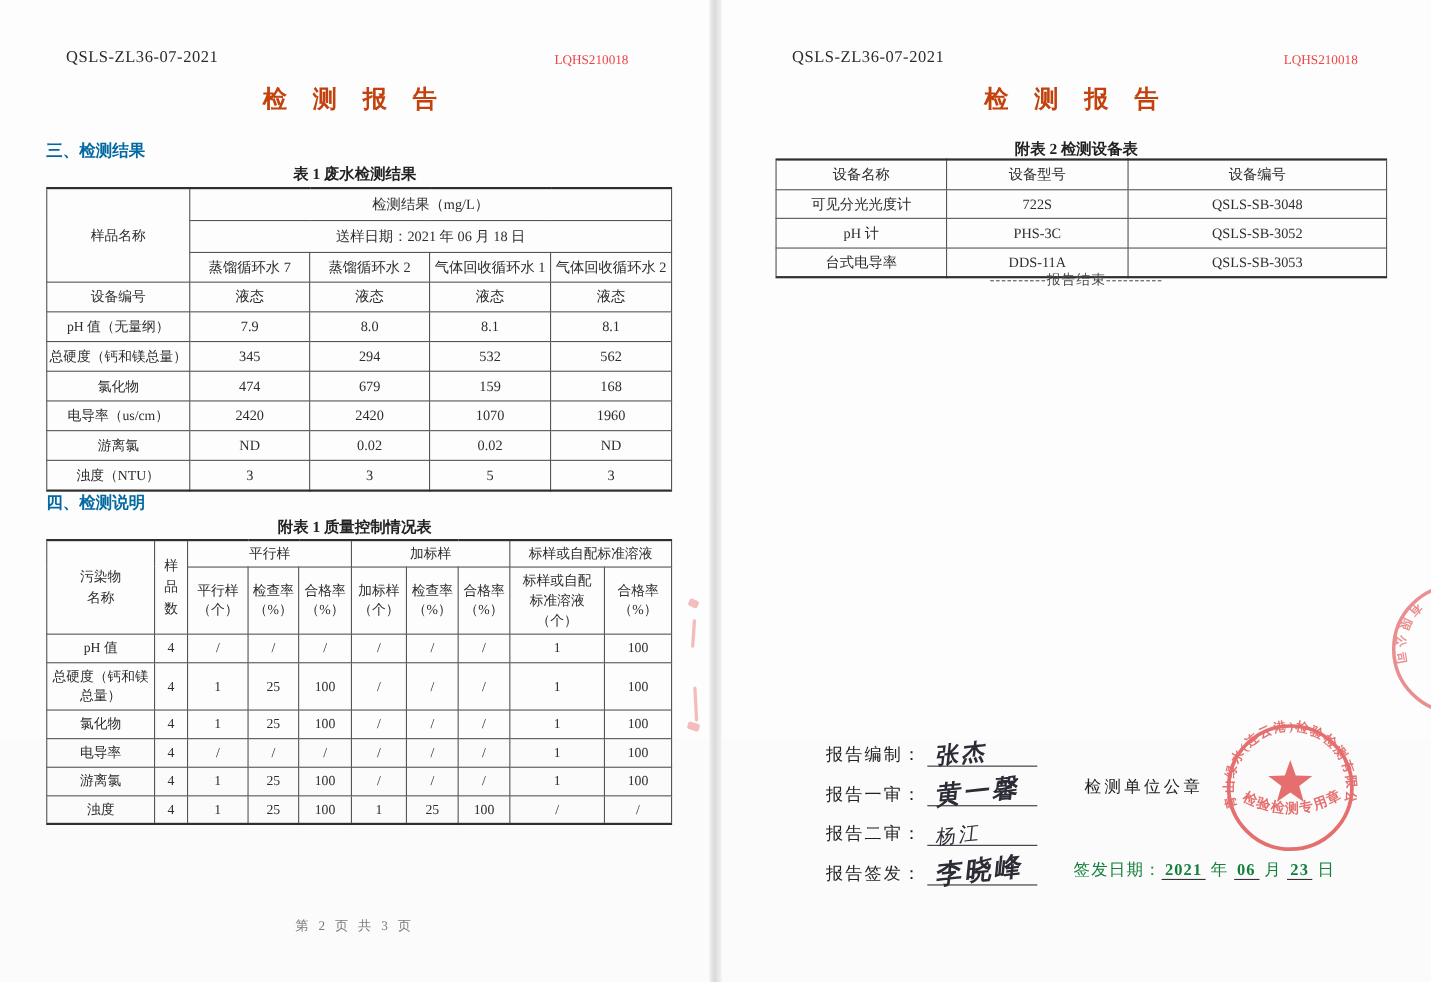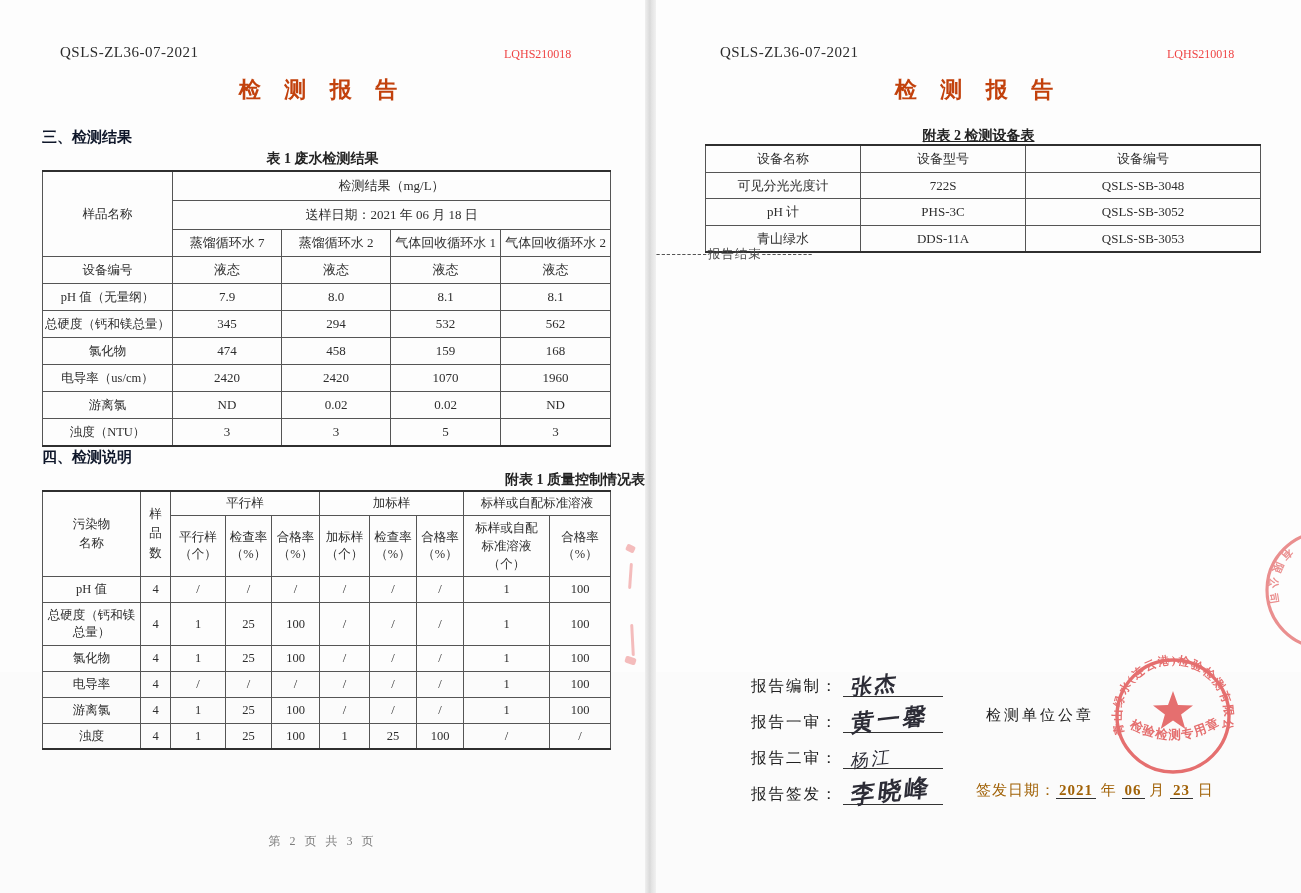"三、检测结果" .section-heading { color: #0f172a -> #0369a1 }
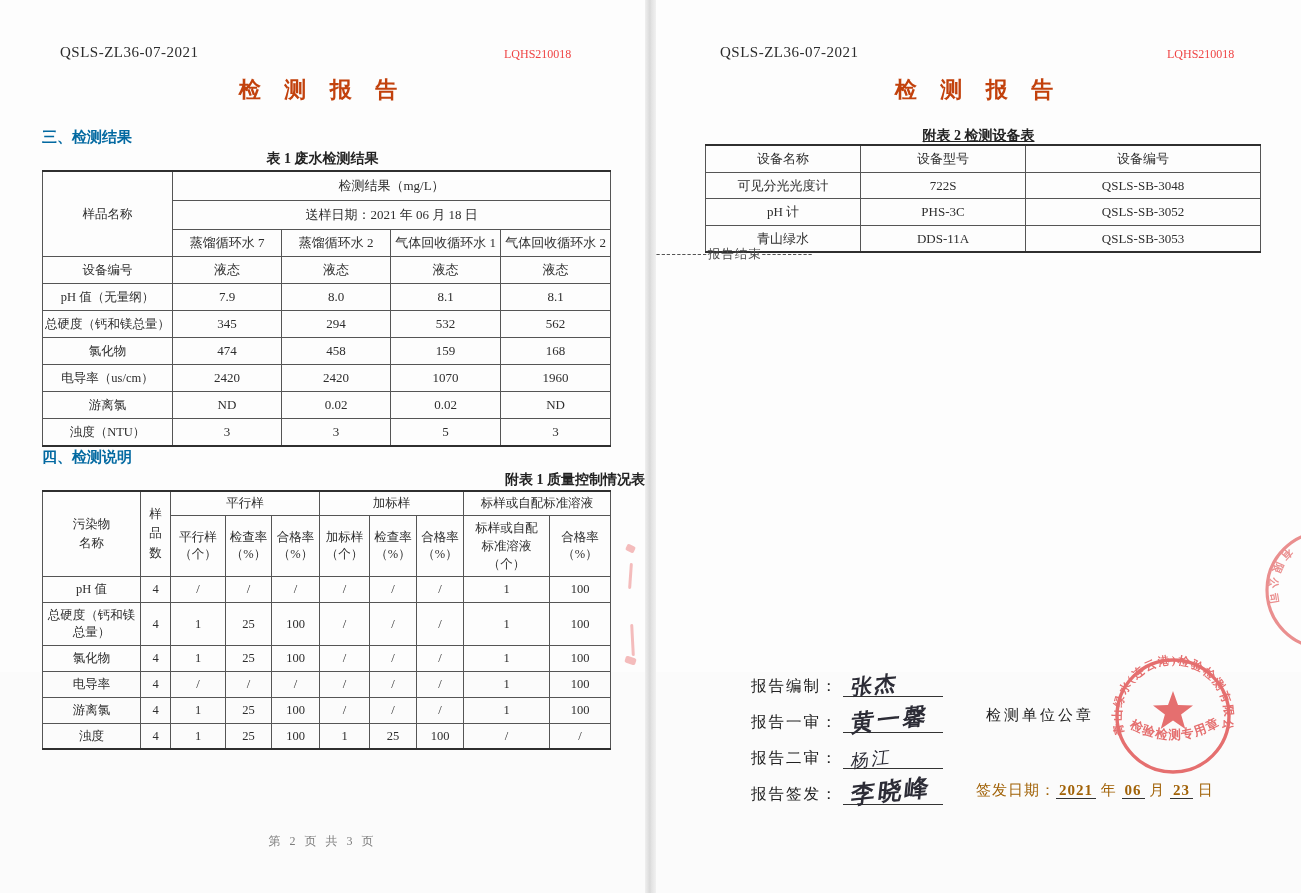"附表 2 检测设备表" div.table-title { text-decoration: underline -> none }
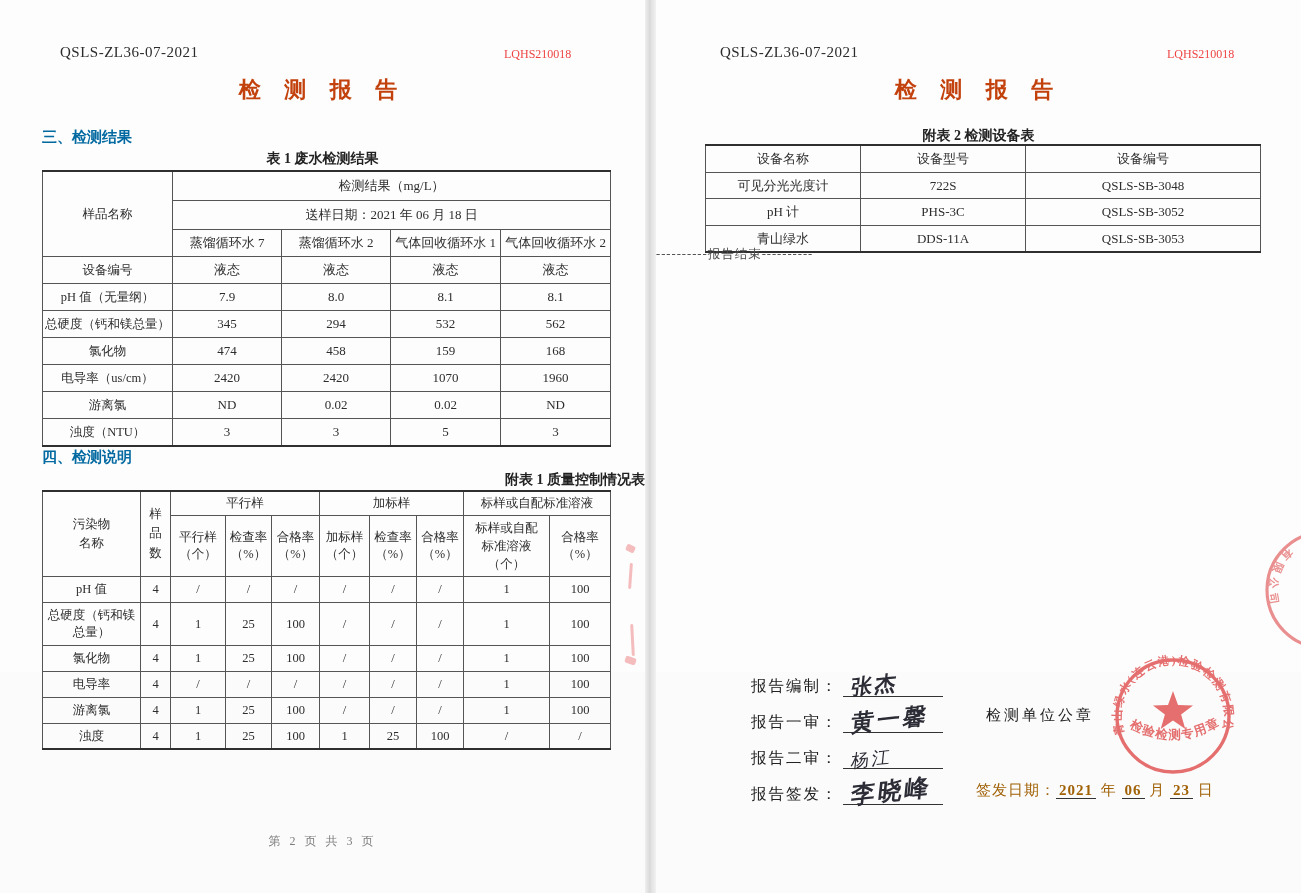"青山绿水" td.rowlabel { text: 青山绿水 -> 台式电导率 }
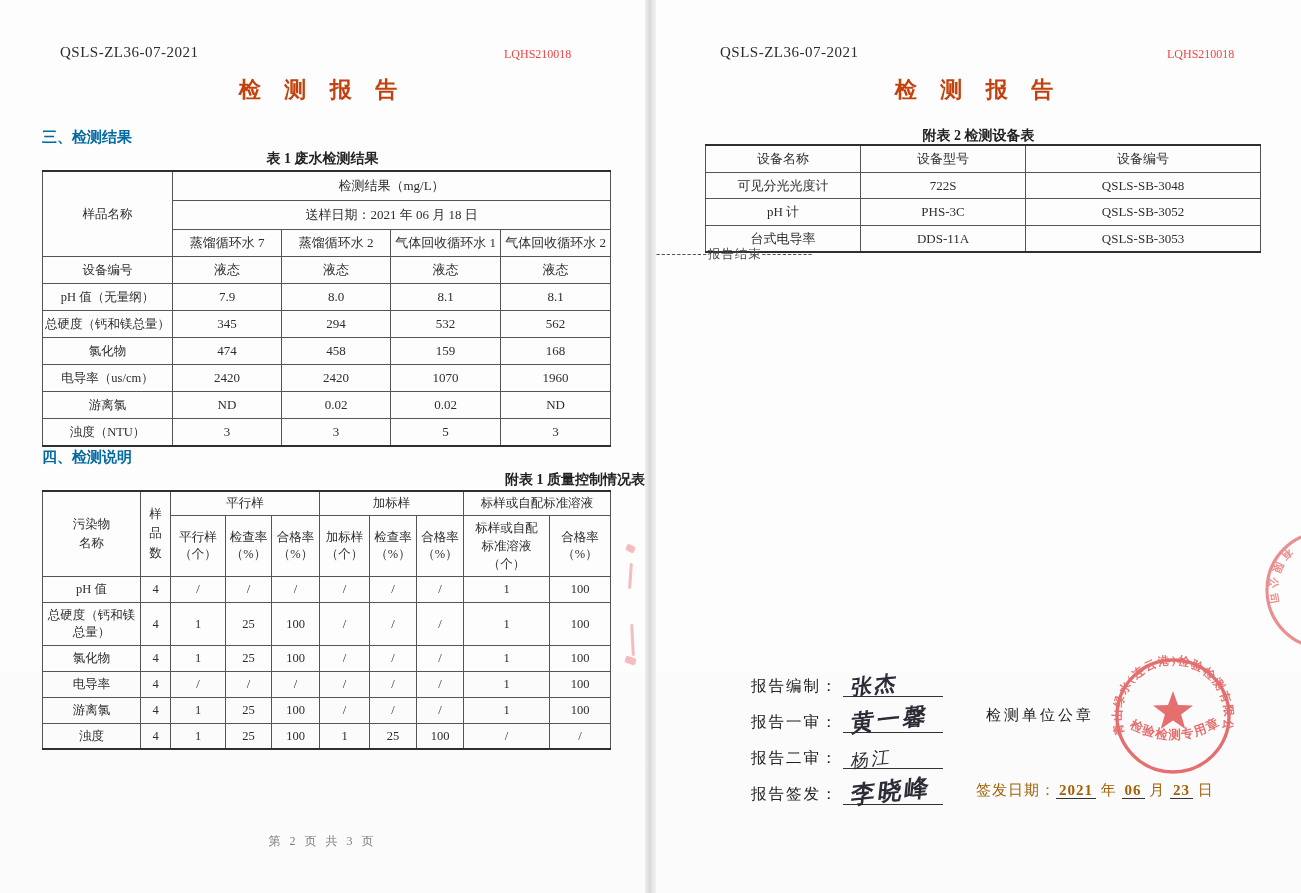"----------报告结束----------" .end-note { text-align: none -> center }
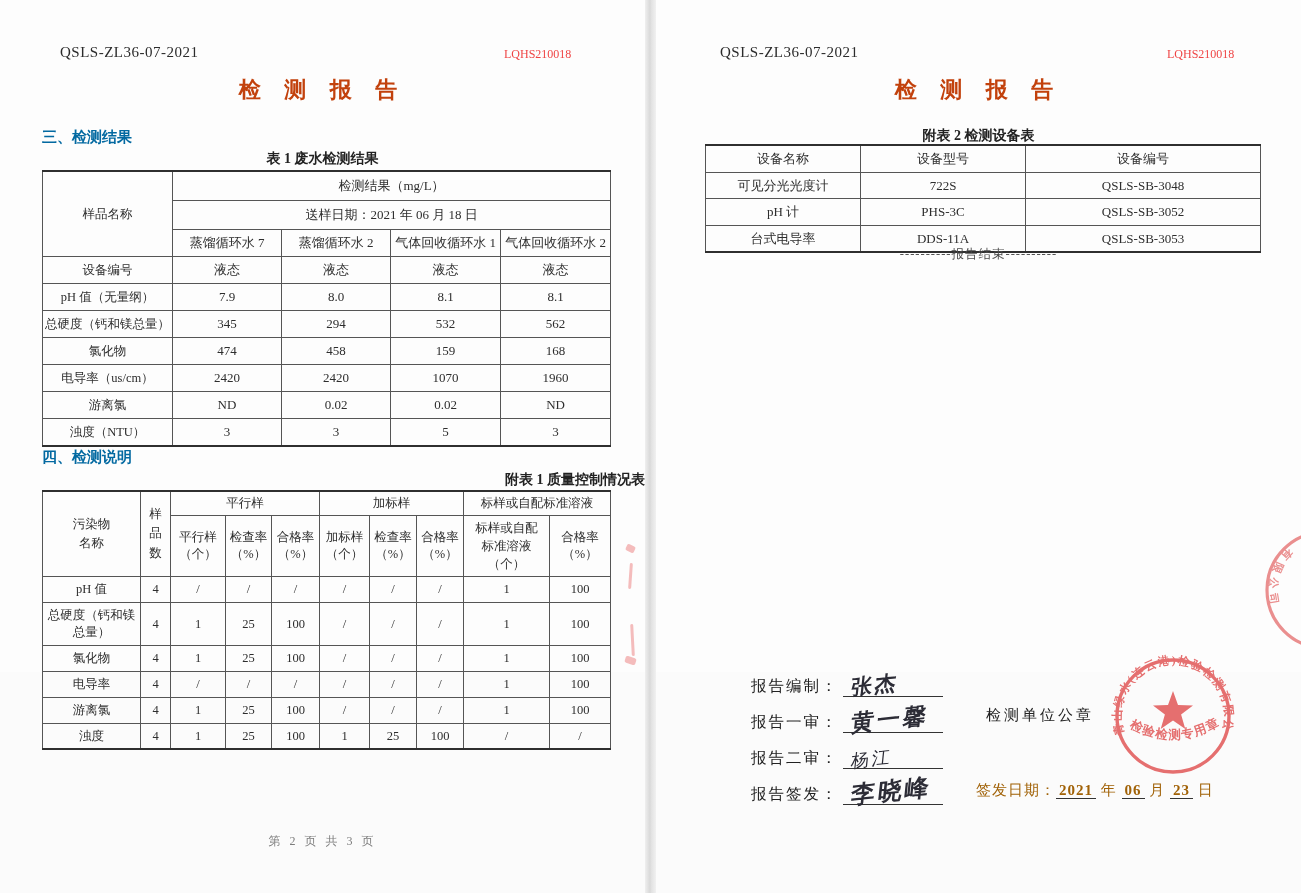"458" td { text: 458 -> 679 }
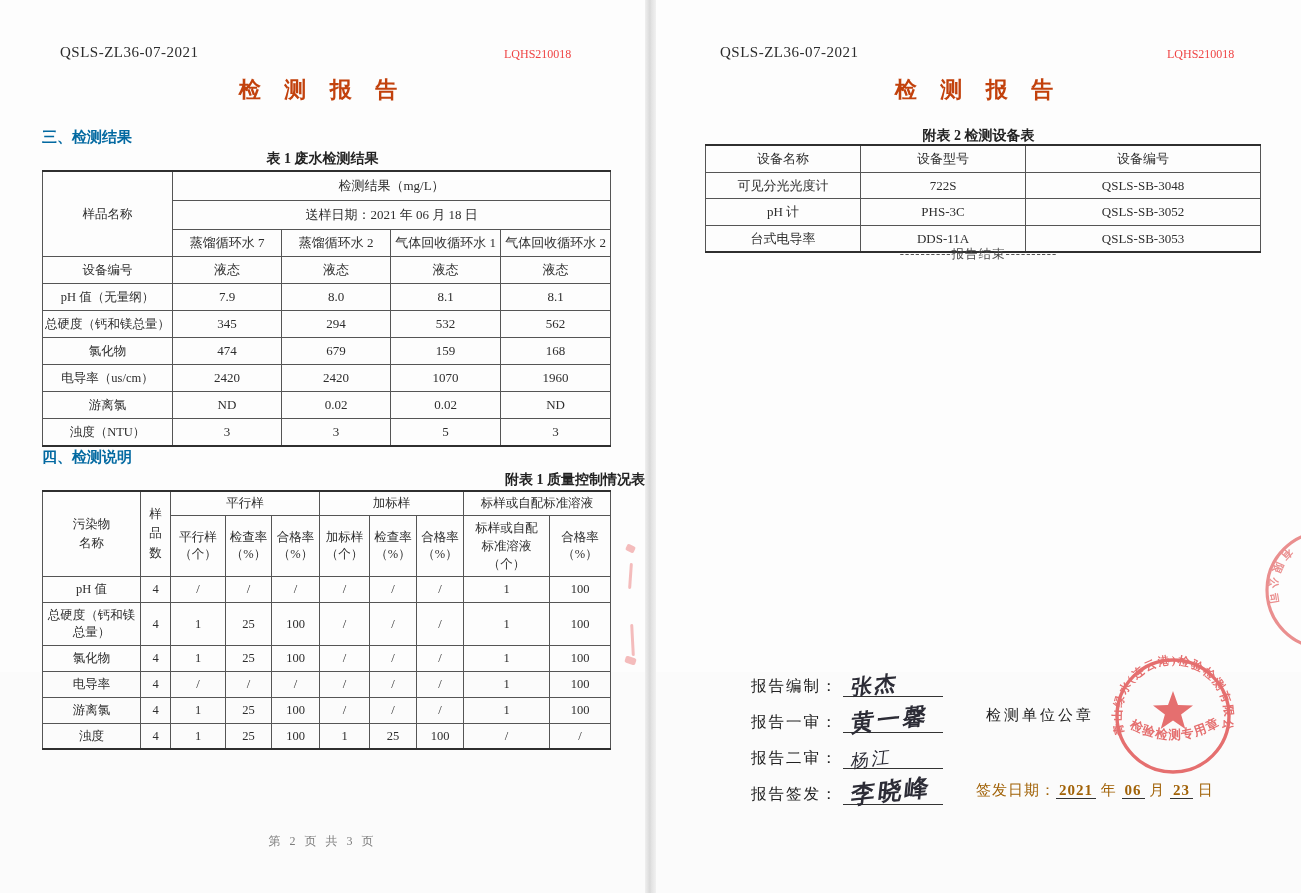"附表 1 质量控制情况表" div.table-title { text-align: right -> none }
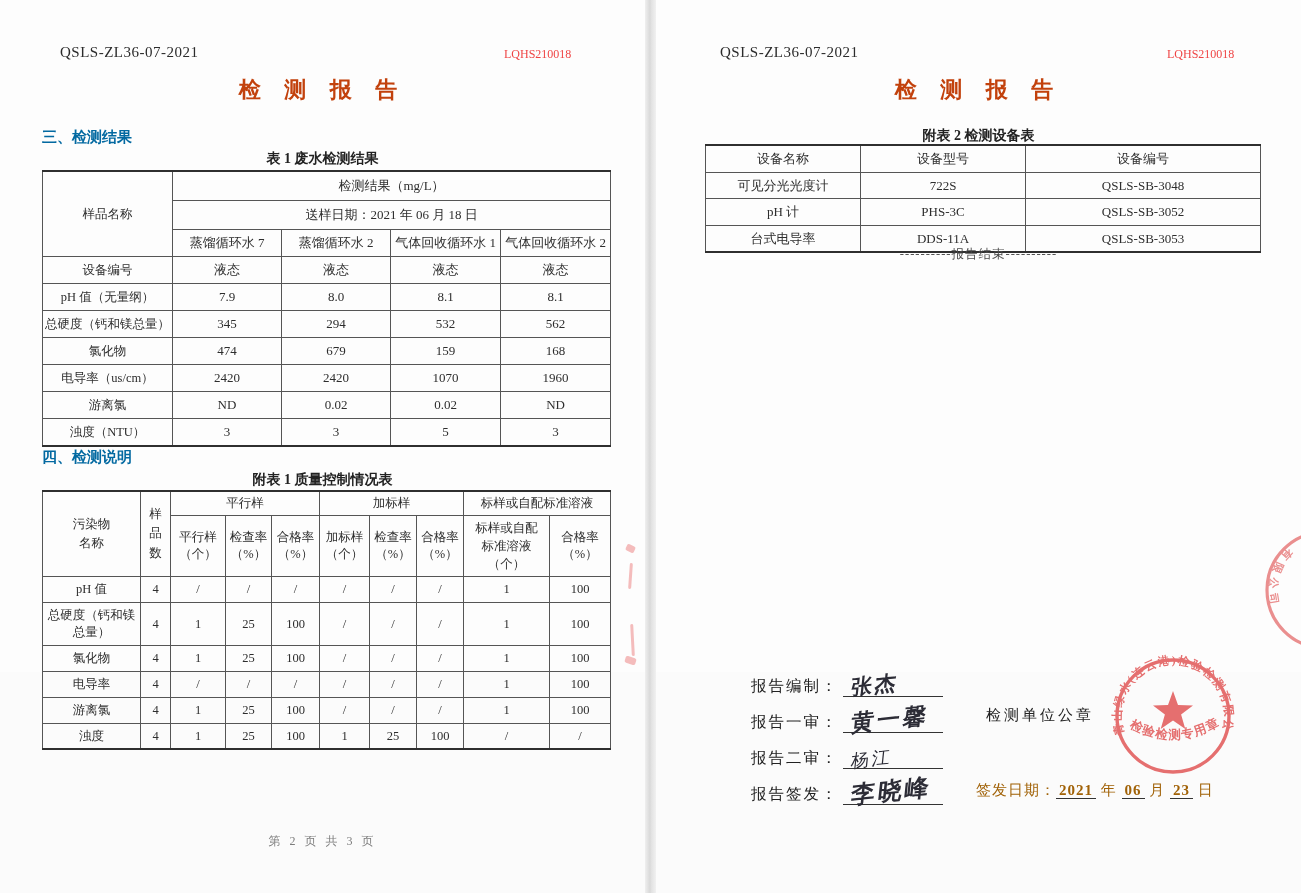"签发日期： 2021 年 06 月" .issue-date { color: #a16207 -> #15803d }
